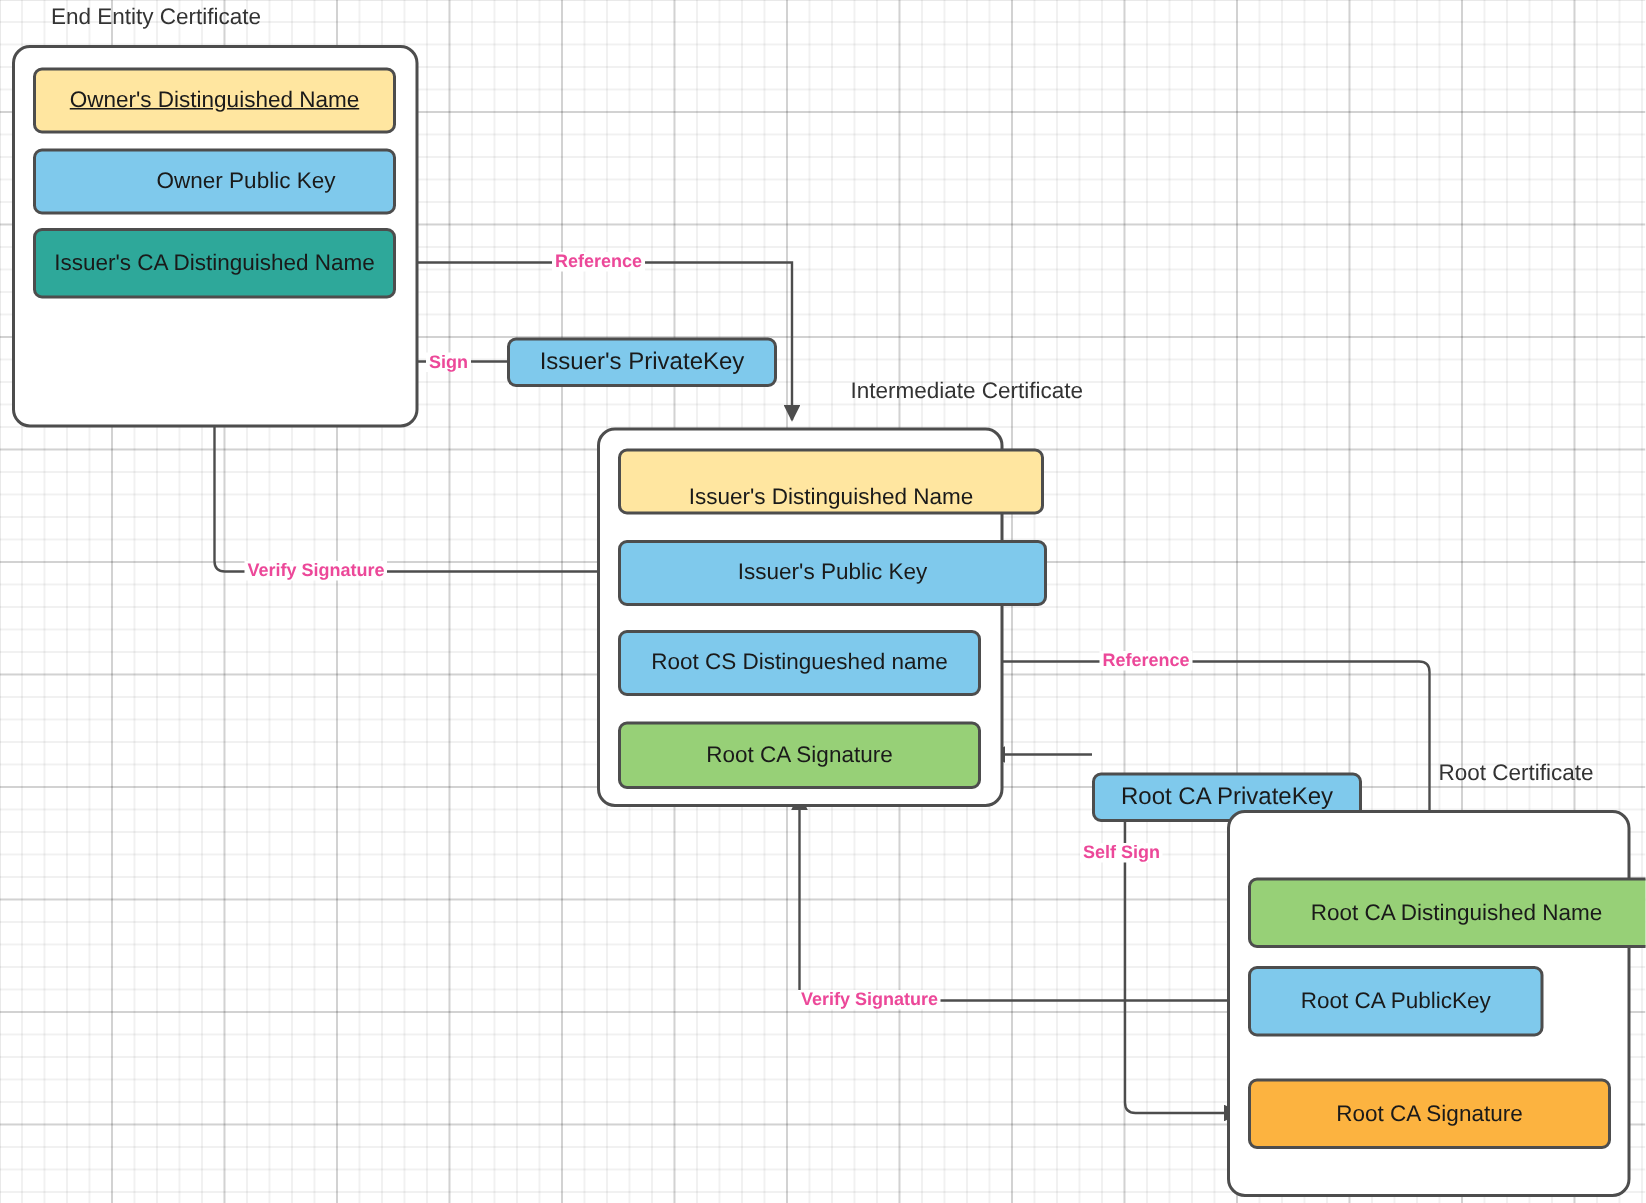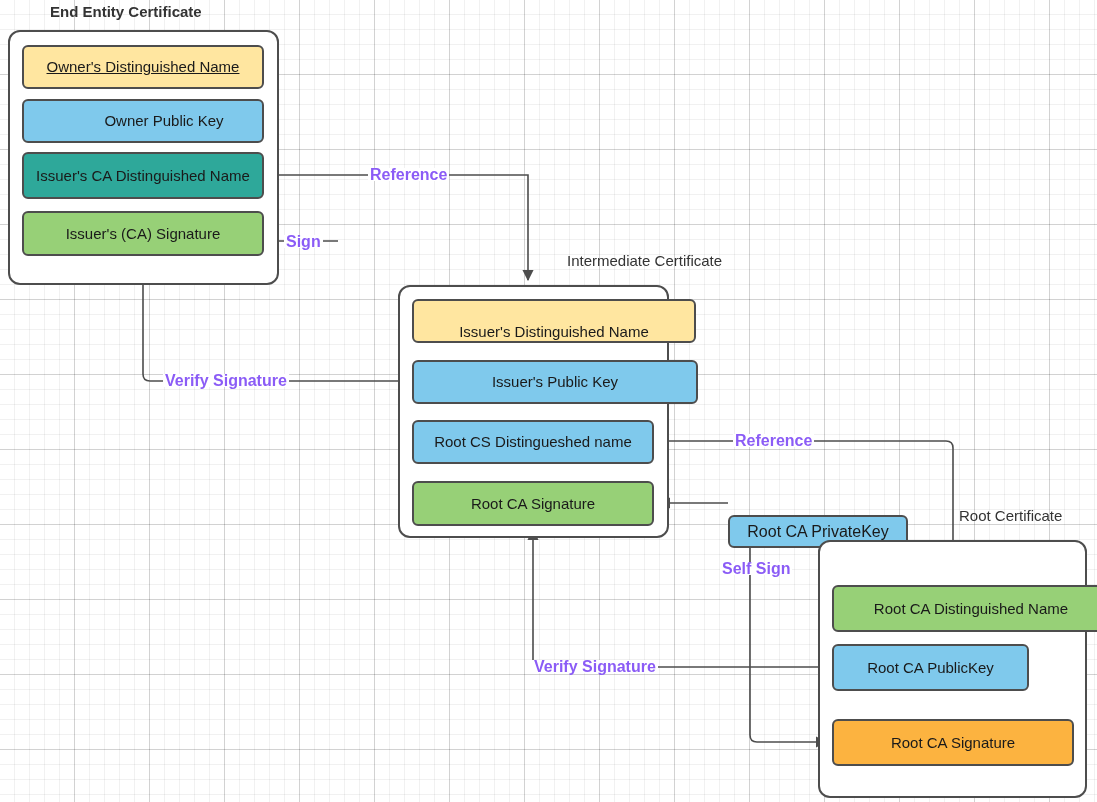"End Entity Certificate" div.group-title { font-weight: bold -> none; left: 50px -> 34px }
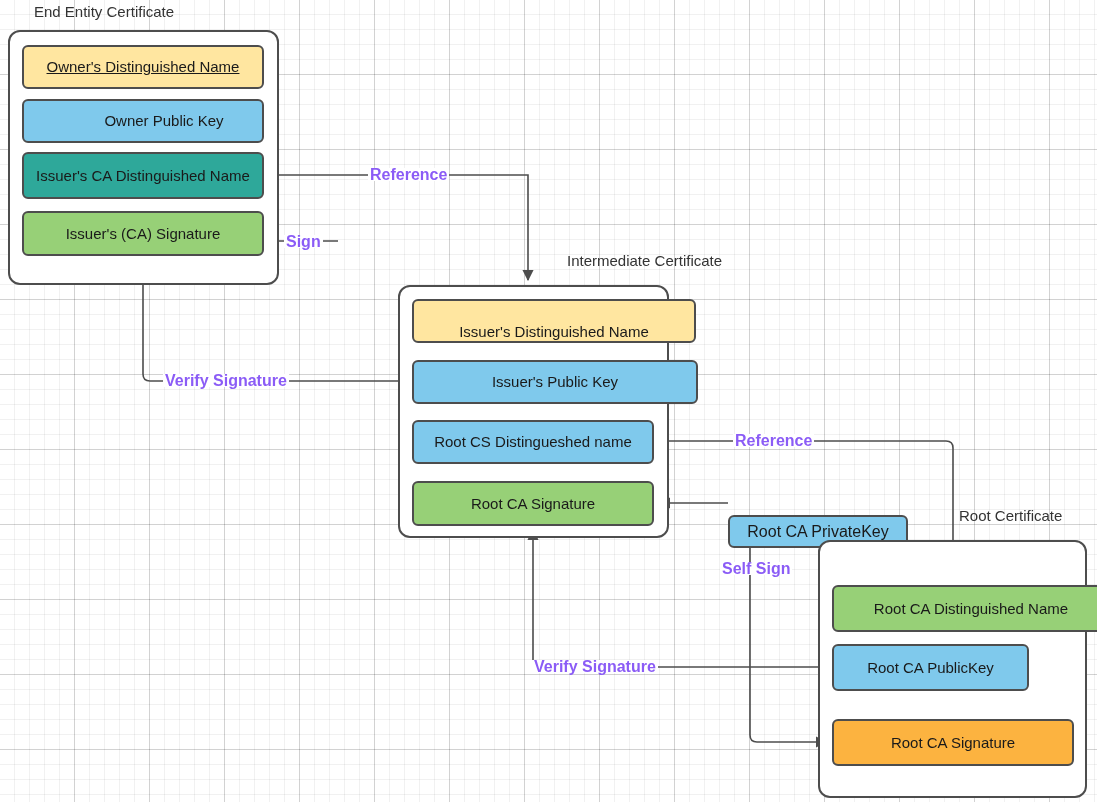"Reference" .edge-label { color: #8b5cf6 -> #ec4899; font-size: 16px -> 12px }
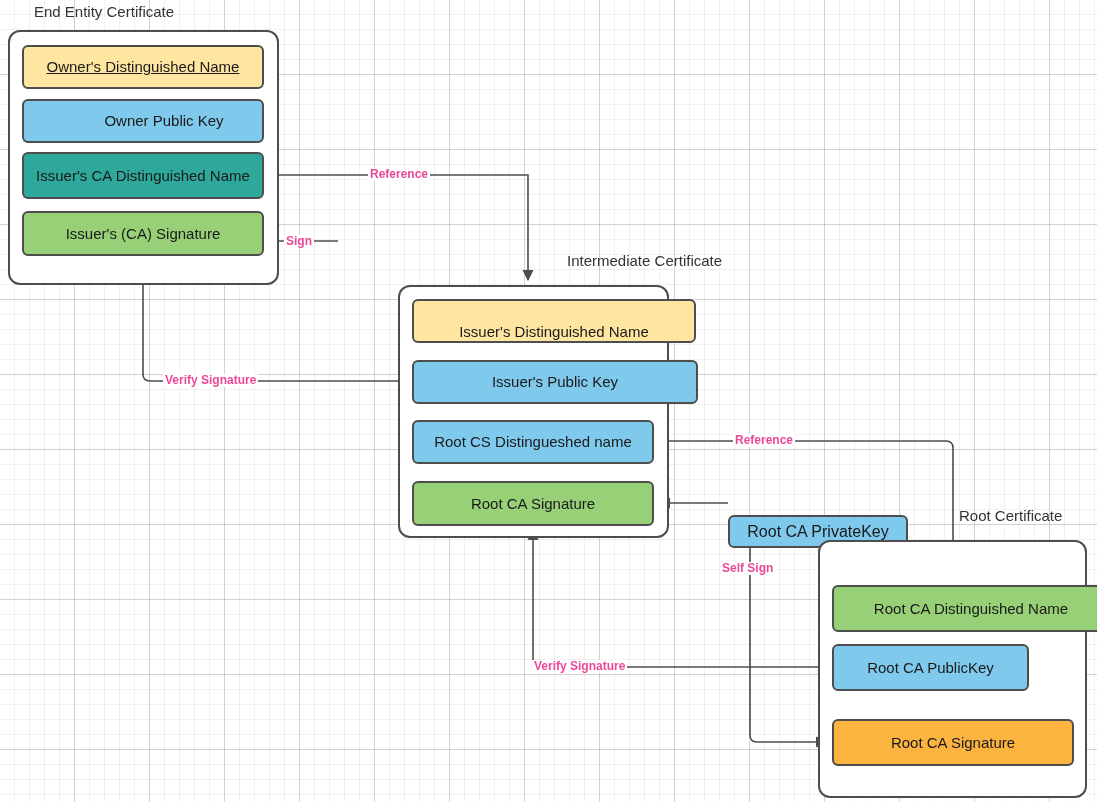"Issuer's (CA) Signature" div.field { html: <div> <span>Issuer's (CA) Signature</span> </div> -> none }
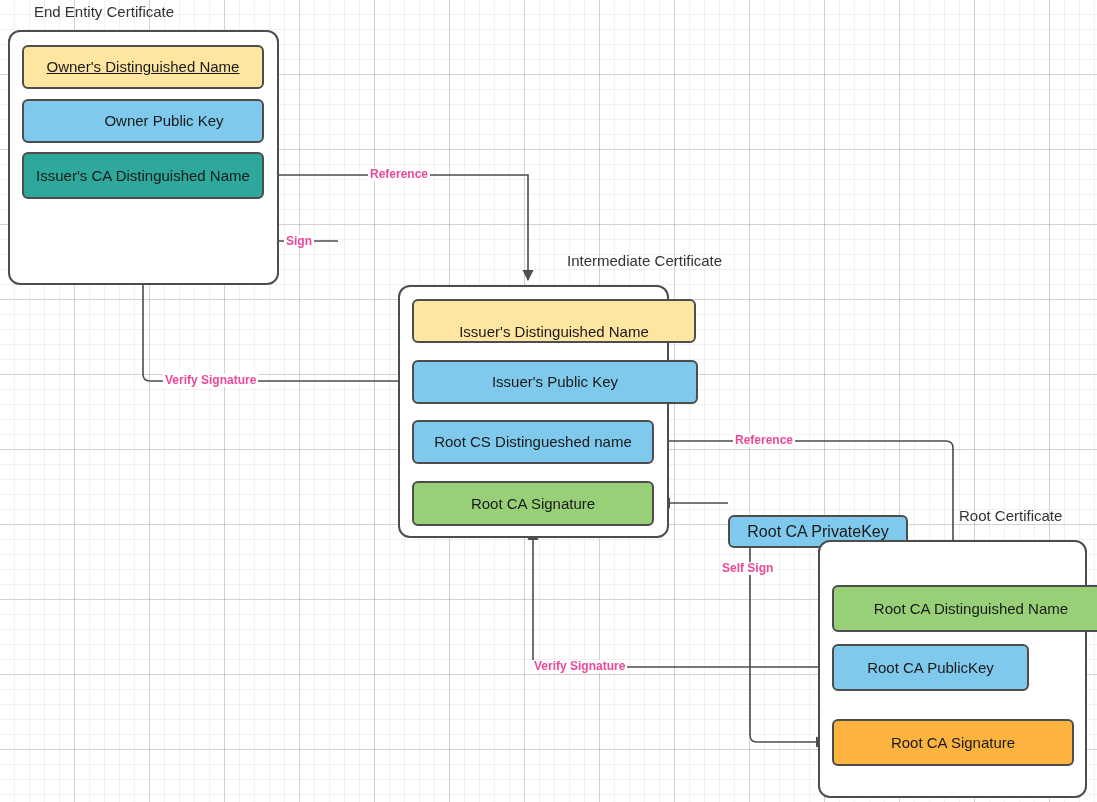"Issuer's PrivateKey" div.keybox { html: none -> <div> <span>Issuer's PrivateKey</span> </div> }
